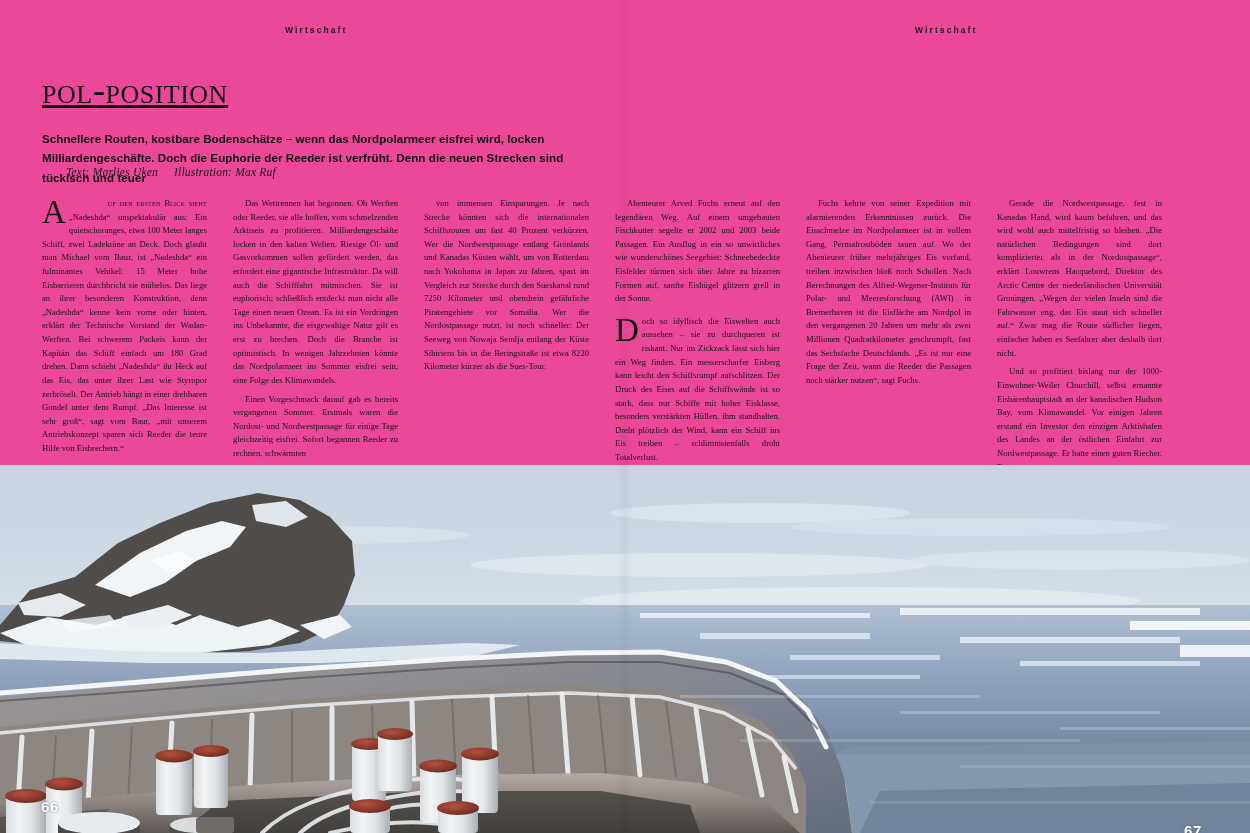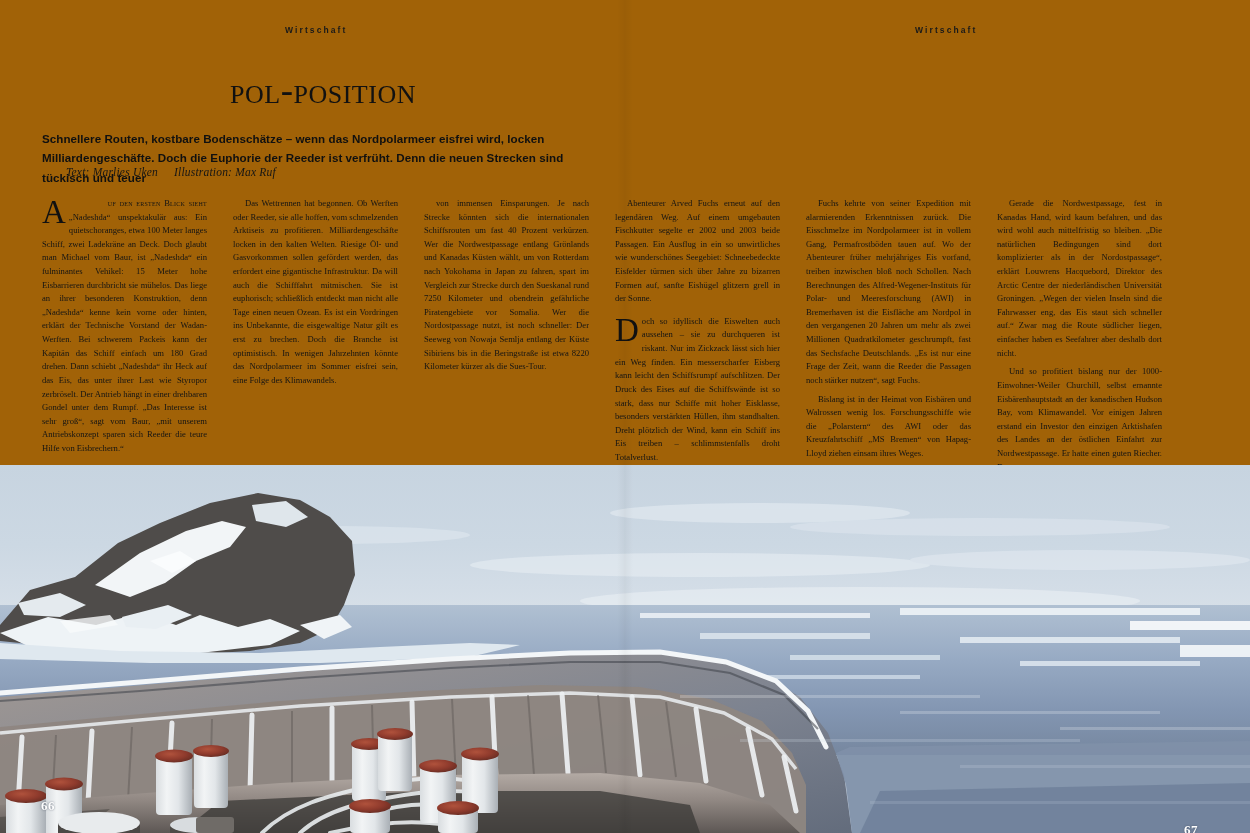"Wirtschaft" .spread { background: #a16207 -> #ec4899 }
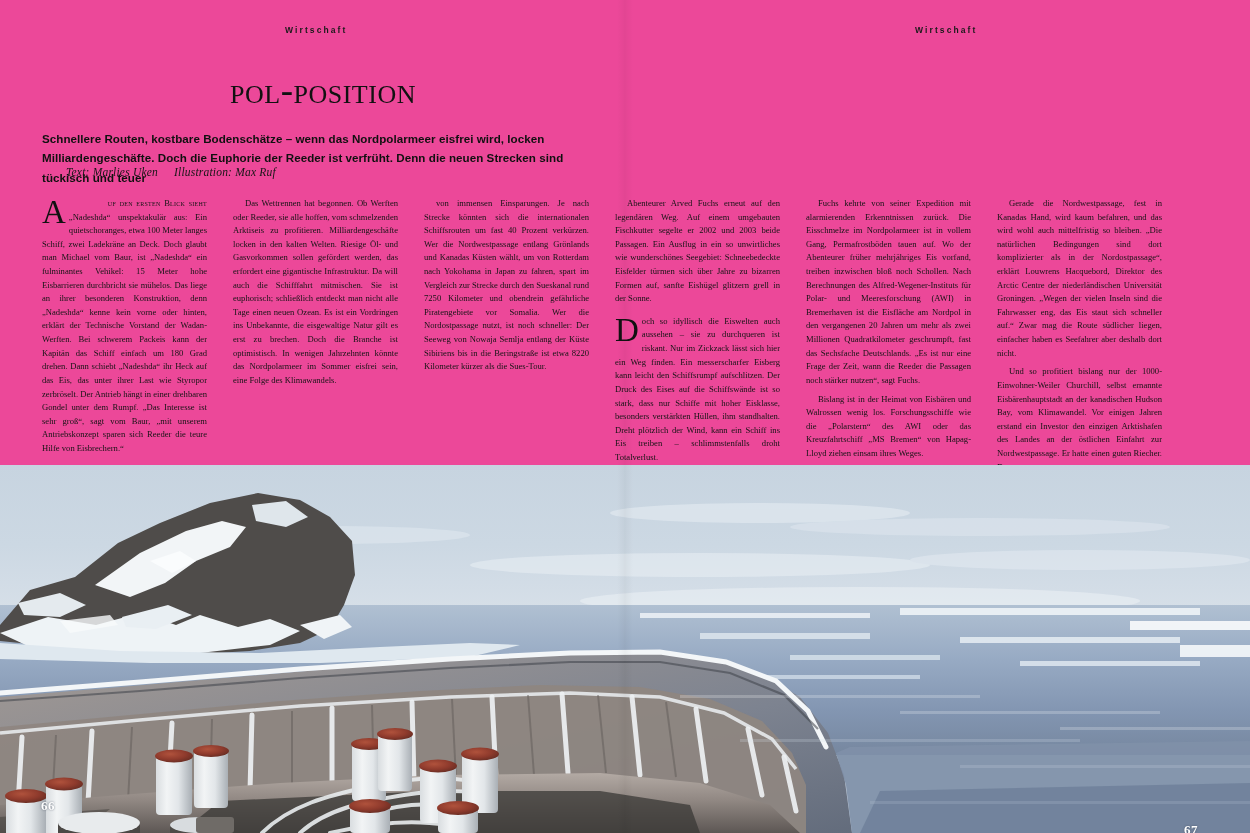"pol-position" .headline { text-align: center -> left; text-decoration: none -> underline }
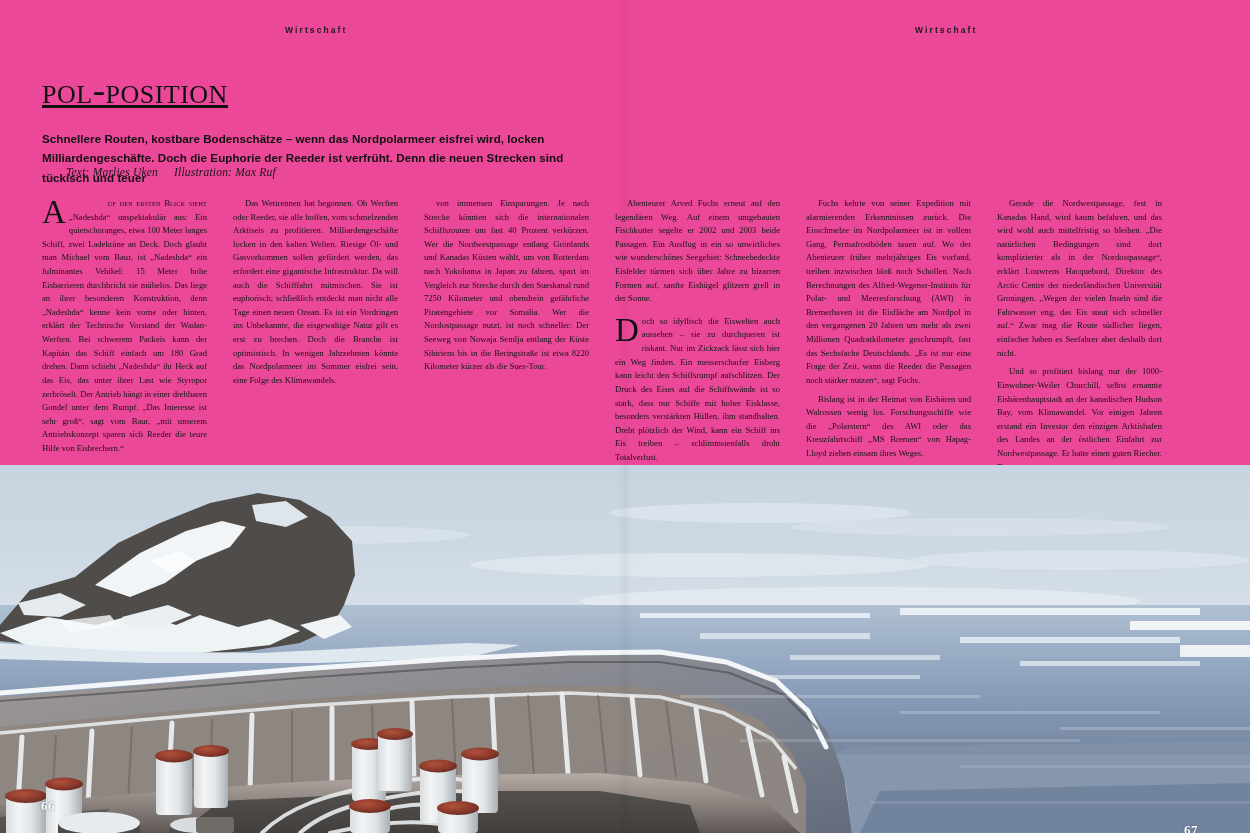"Einen Vorgeschmack darauf gab es" p { html: none -> <p>Einen Vorgeschmack darauf gab es bereits vergangenen Sommer. Erstmals waren die Nordost- und Nordwestpassage für einige Tage gleichzeitig eisfrei. Sofort begannen Reeder zu rechnen, schwärmten</p> }
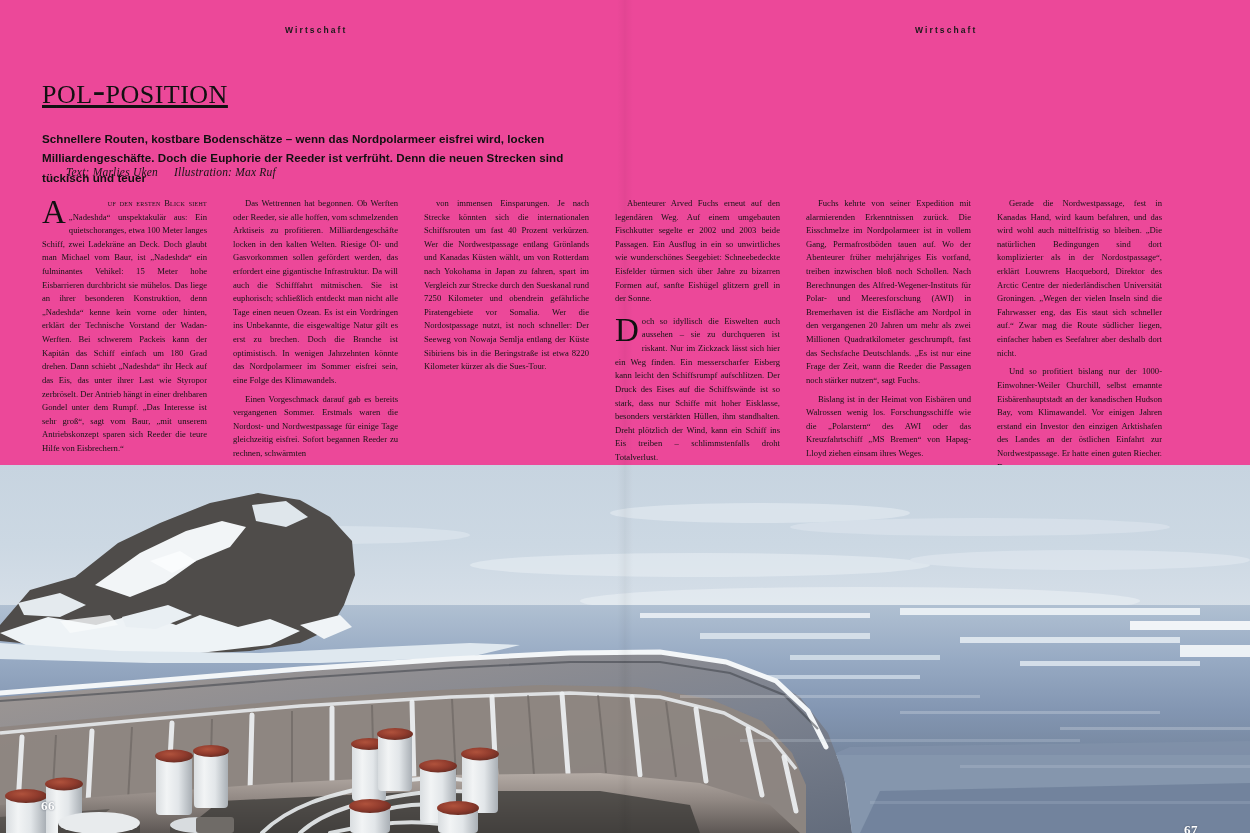"Bislang ist in der Heimat" p { html: <p>Bislang ist in der Heimat von Eisbären und Walrossen wenig los. Forschungsschiffe wie die „Polarstern“ des AWI oder das Kreuzfahrtschiff „MS Bremen“ von Hapag-Lloyd ziehen einsam ihres Weges.</p> -> none }
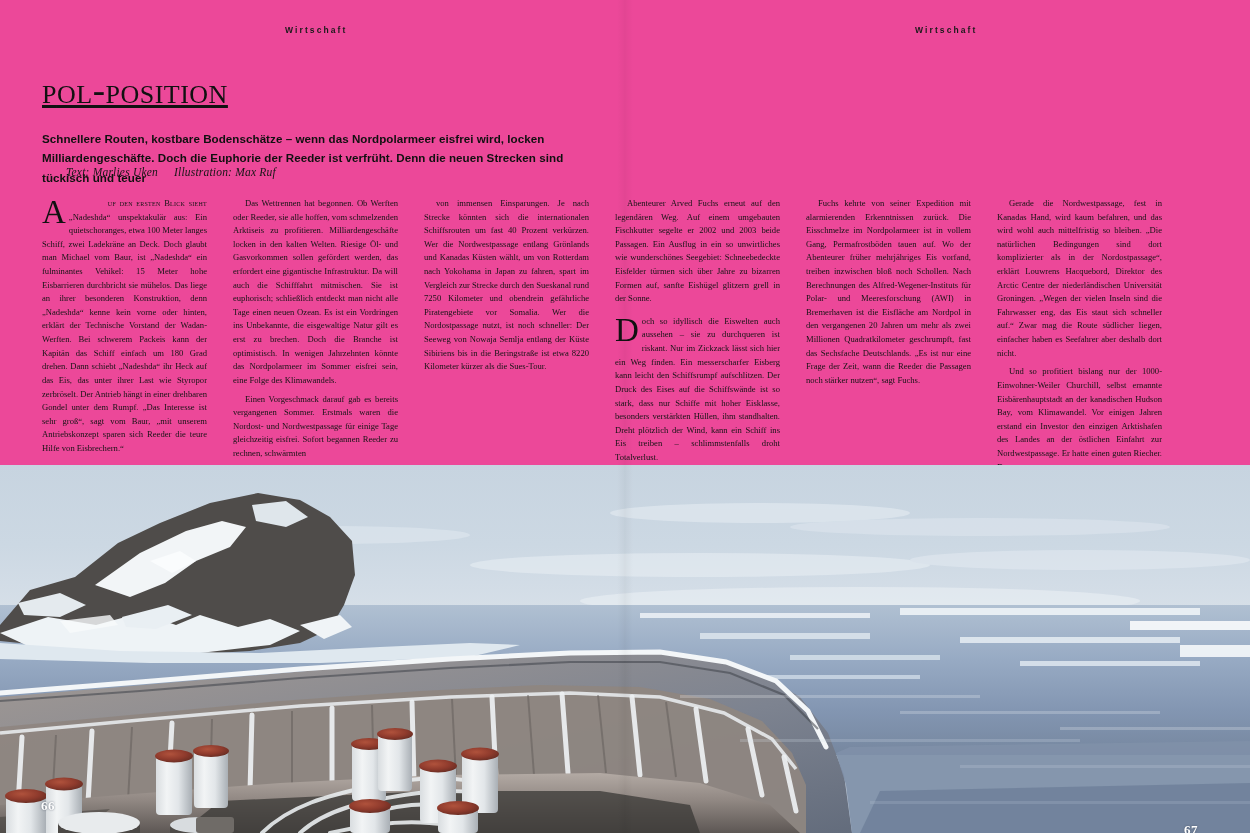"66" .page-number { font-family: Liberation Serif, serif -> Liberation Sans, sans-serif; font-size: 13px -> 15px }
